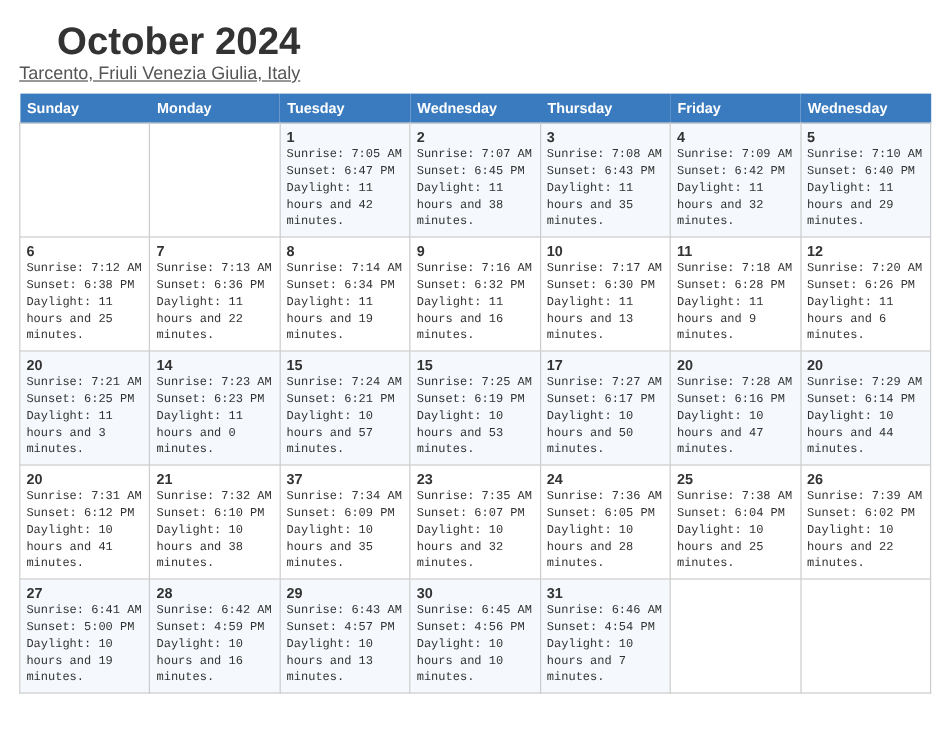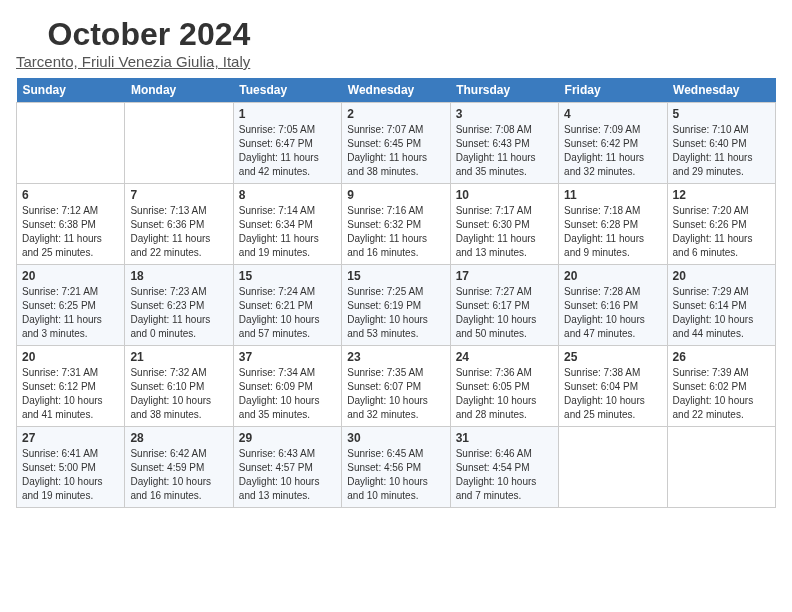"Sunrise: 7:05 AM" .day-info { font-family: none -> Liberation Mono, monospace }
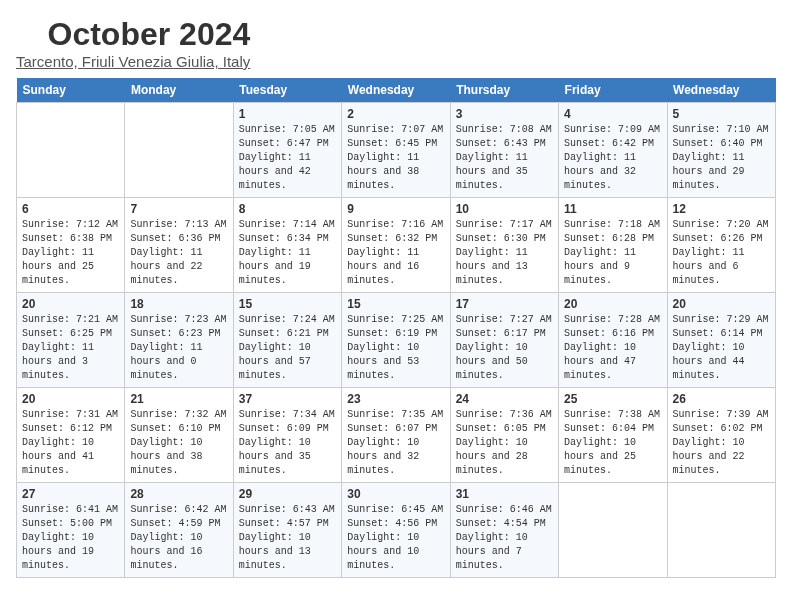"18" span.day-num { text: 18 -> 14 }
